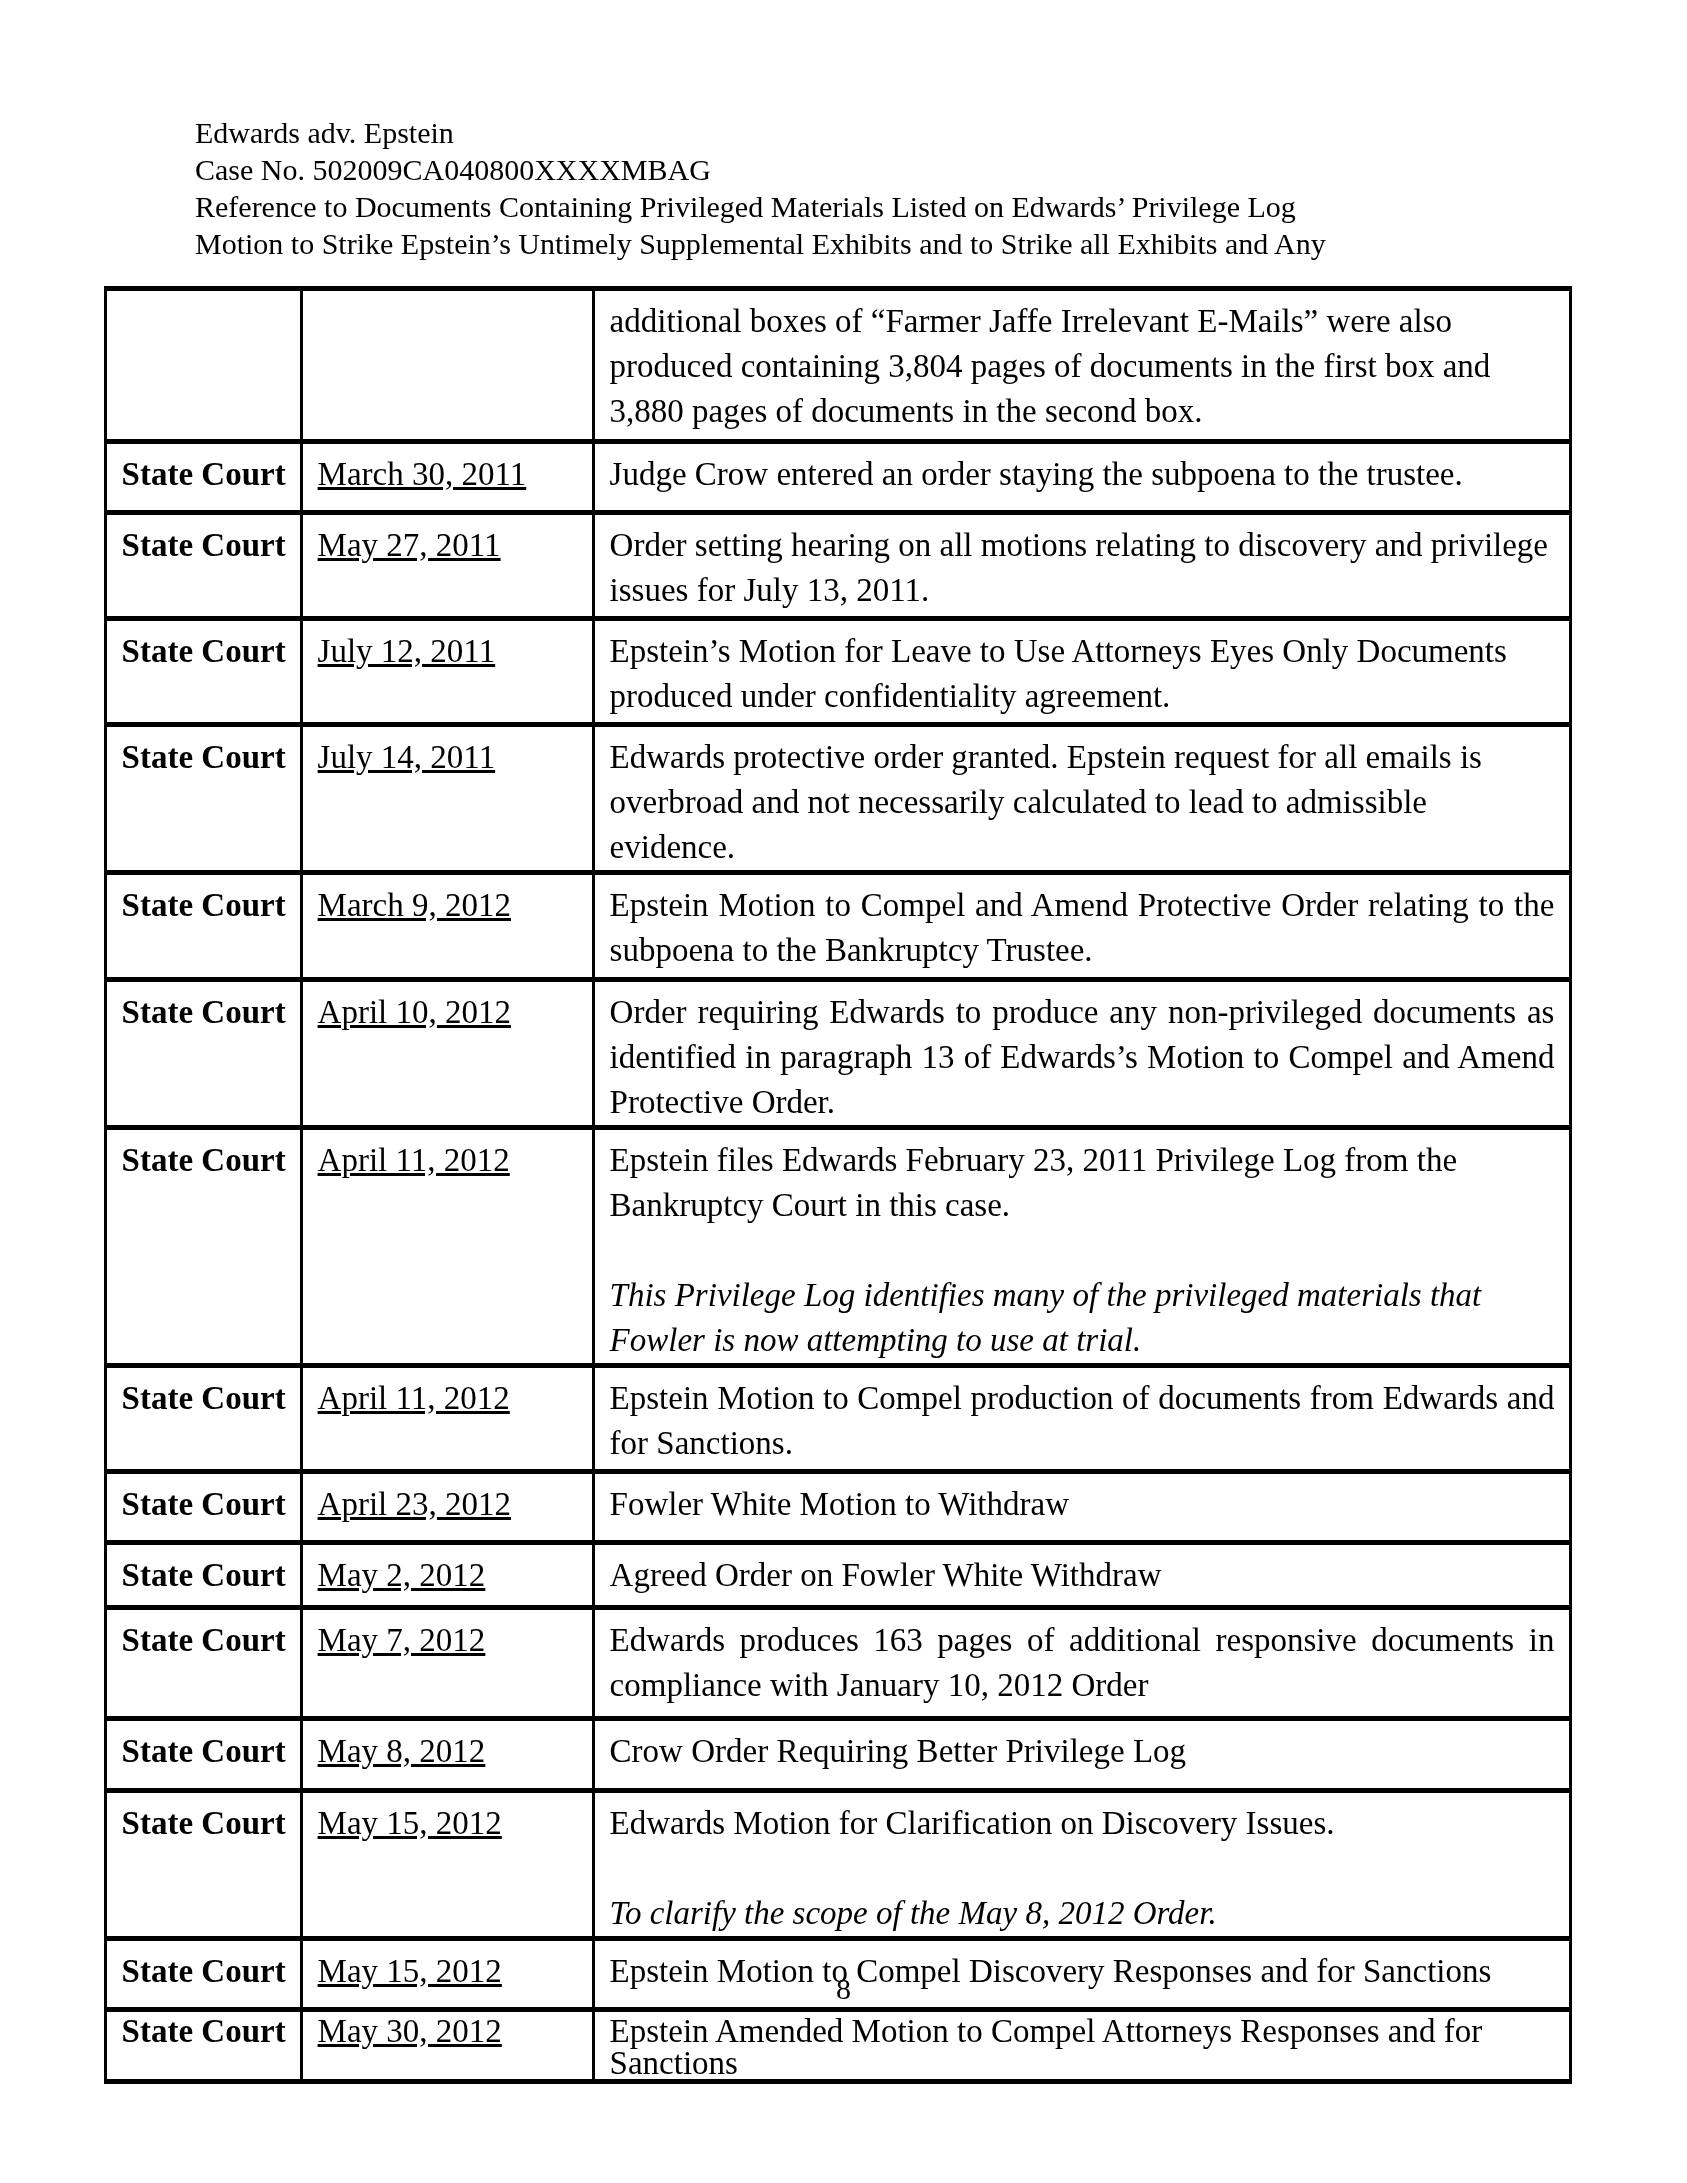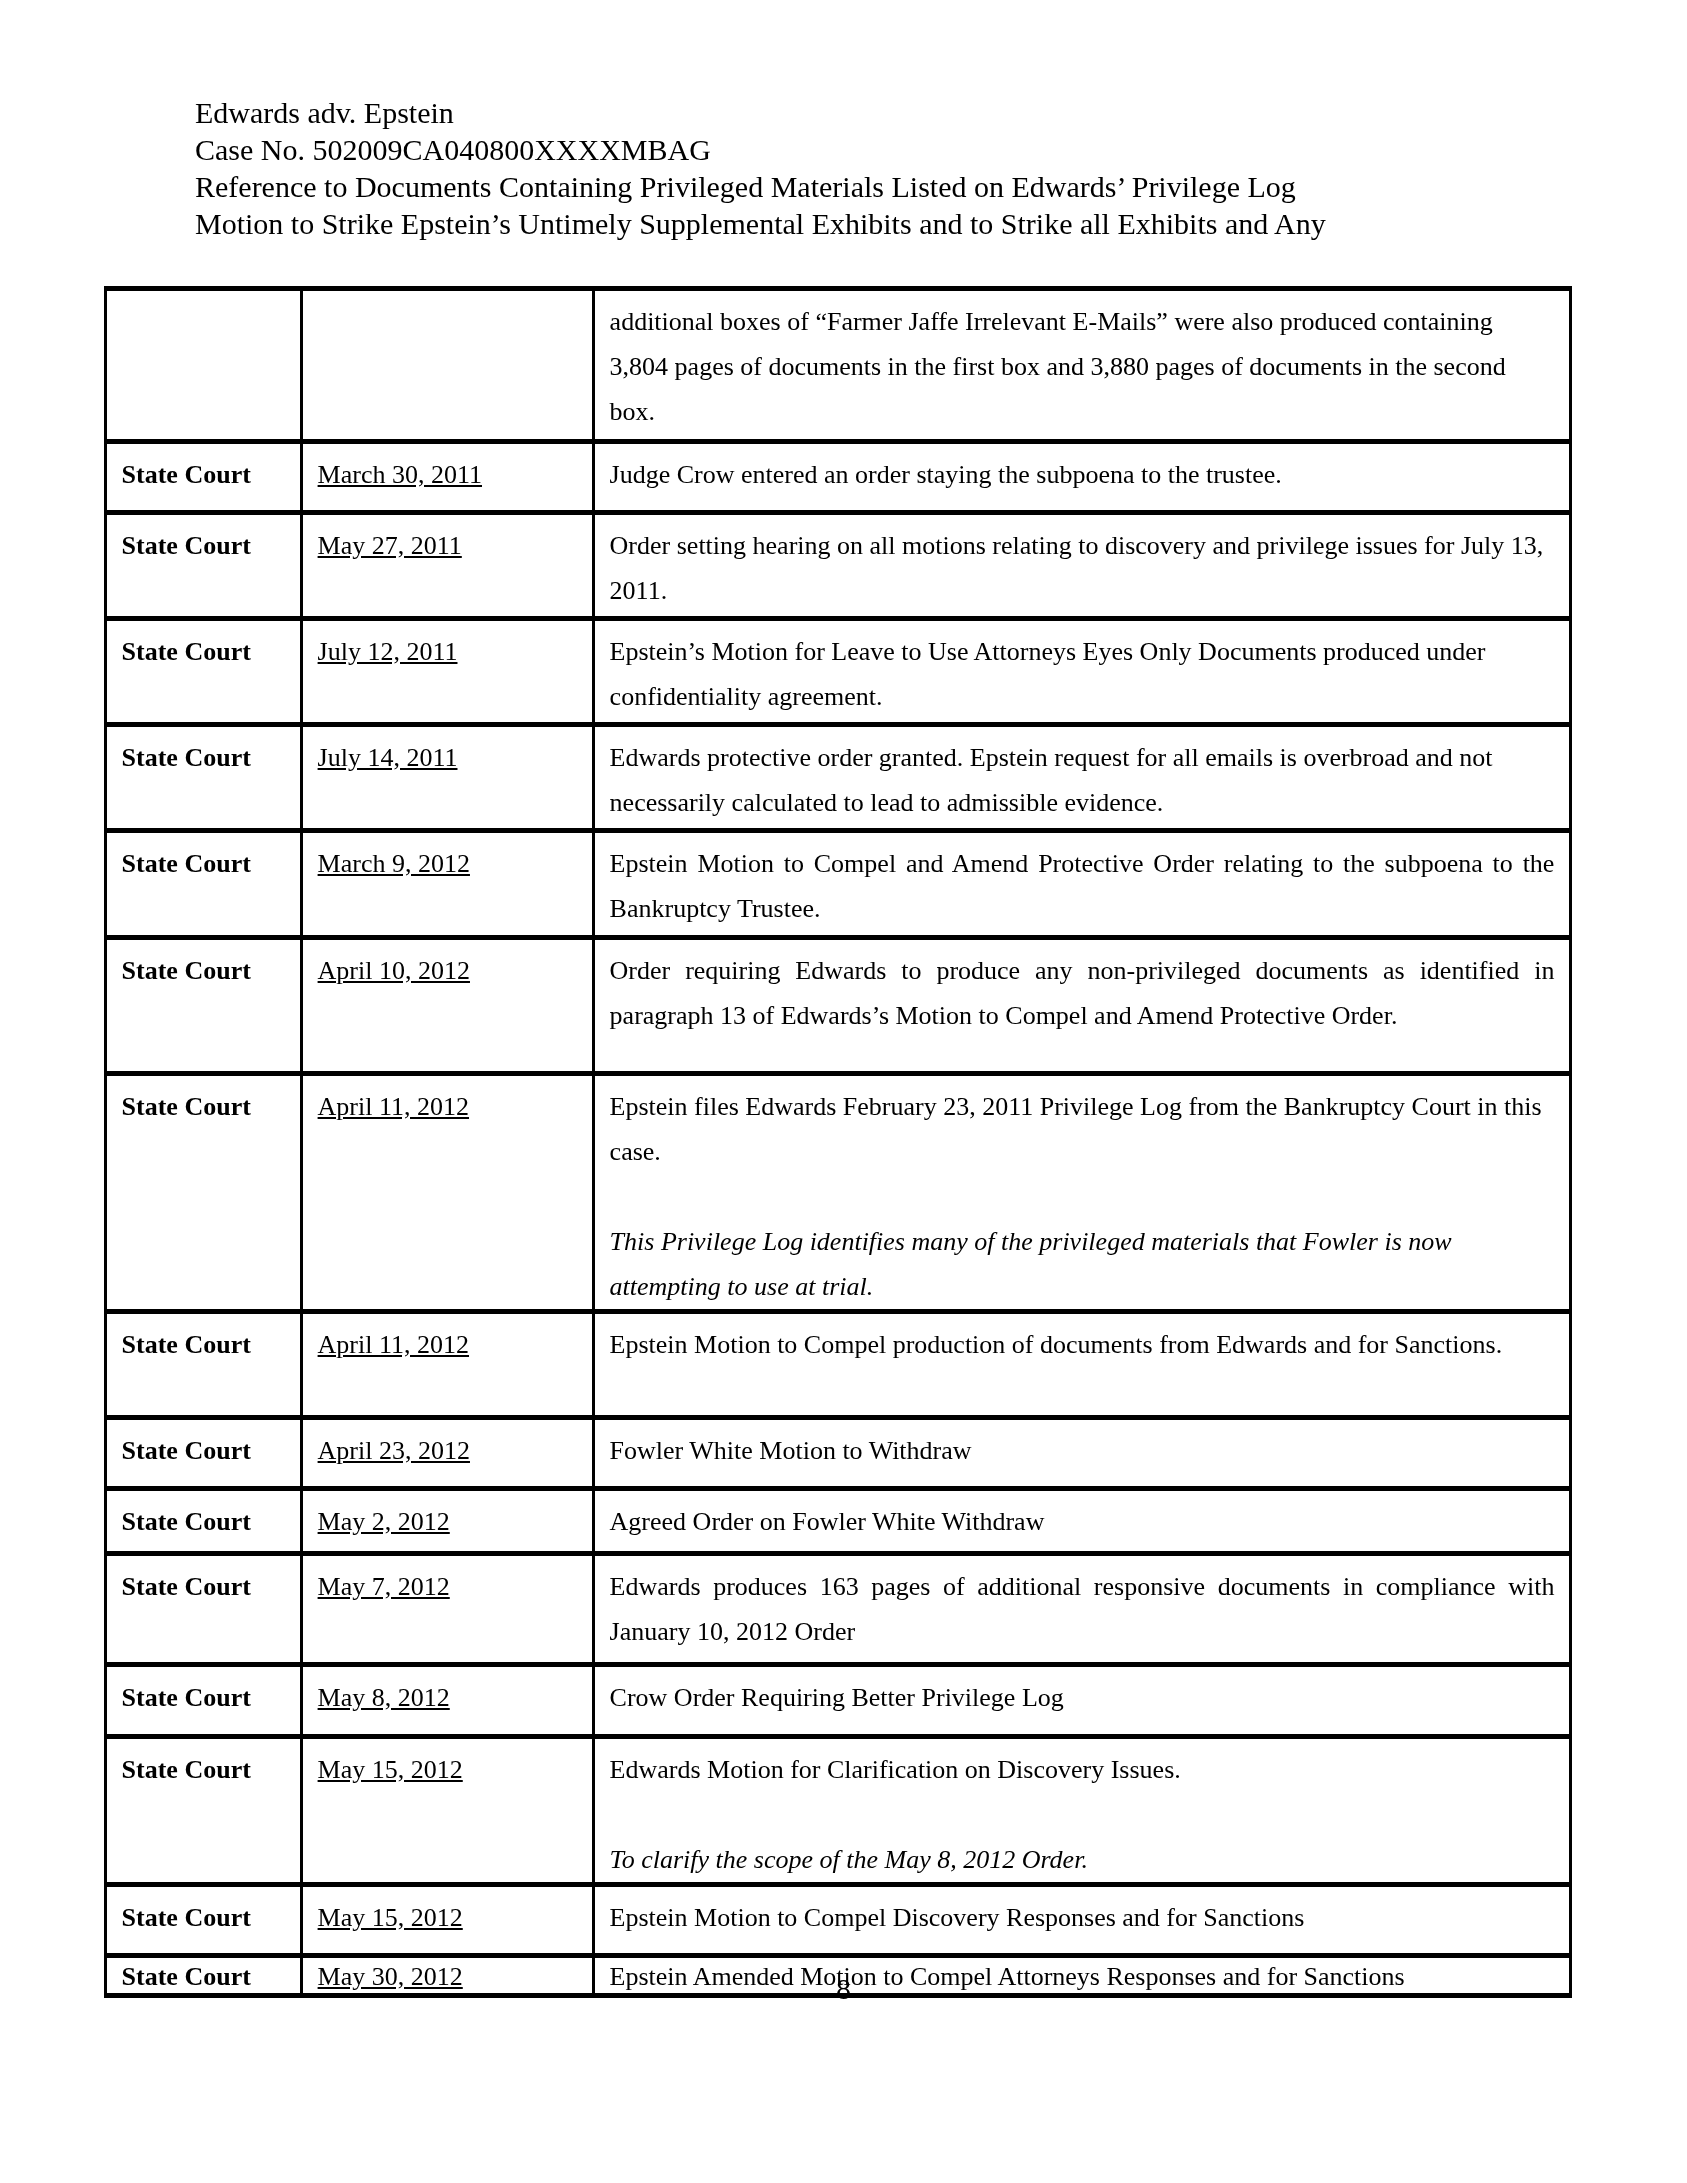"Edwards adv. Epstein" .doc-header { top: 94px -> 114px }
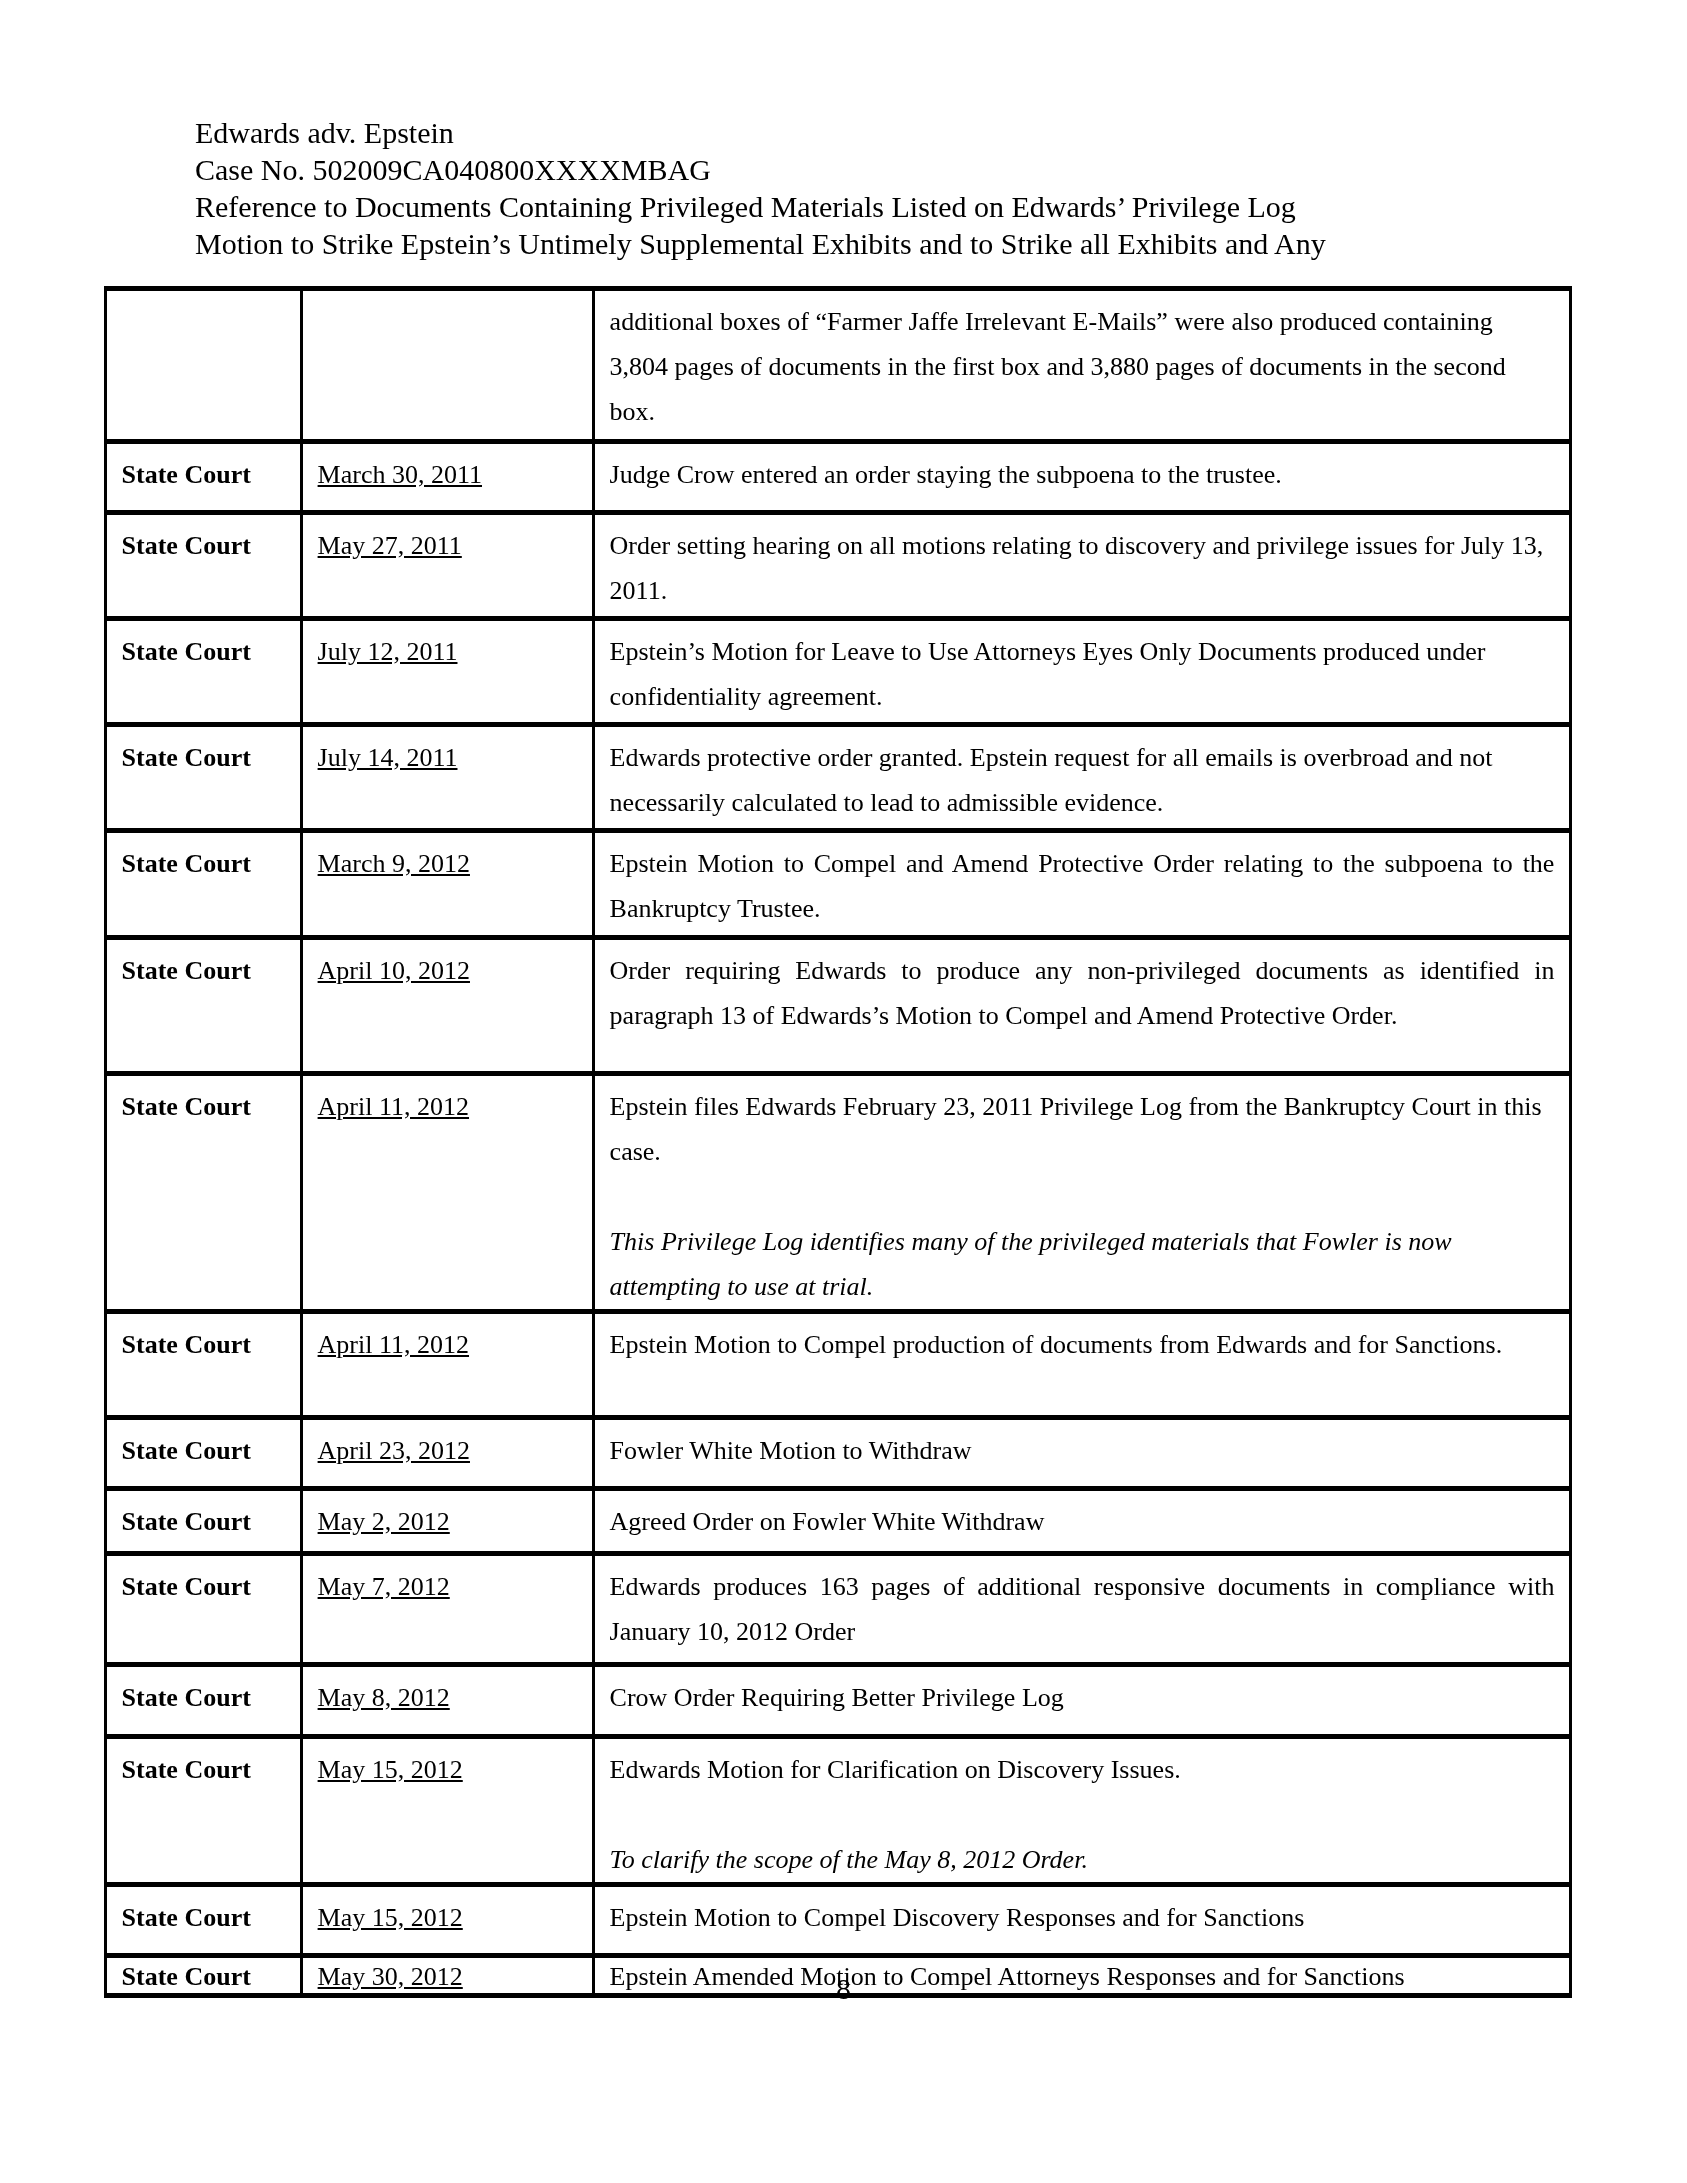"additional boxes of “Farmer Jaffe" table.timeline { font-size: 26px -> 33px }
